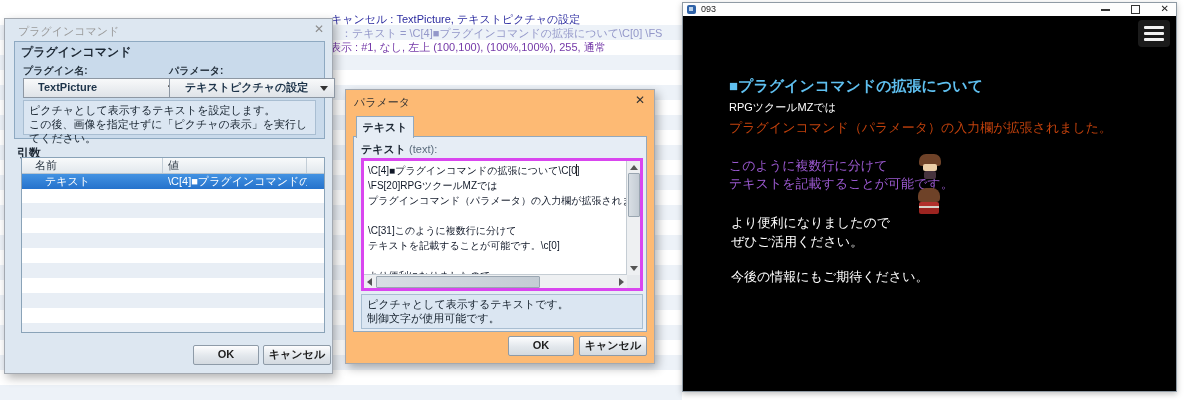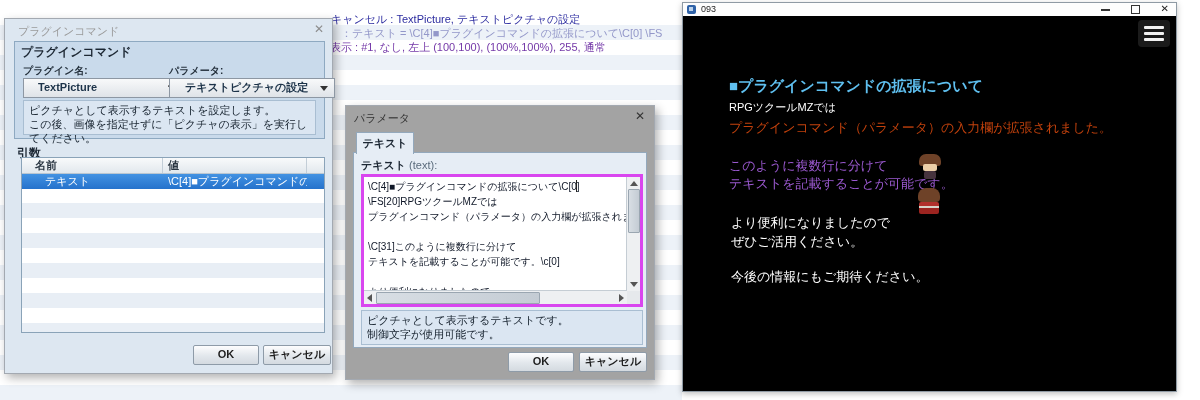"パラメータ" #dlg-param { background: #a3a3a3 -> #fdba74; top: 105px -> 89px }
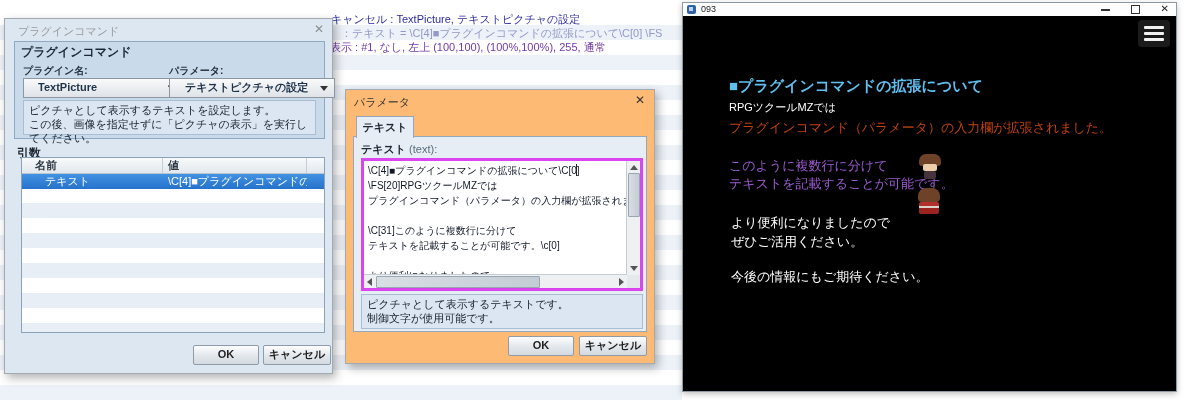"名前" #pc-thead { font-weight: 700 -> 400 }
